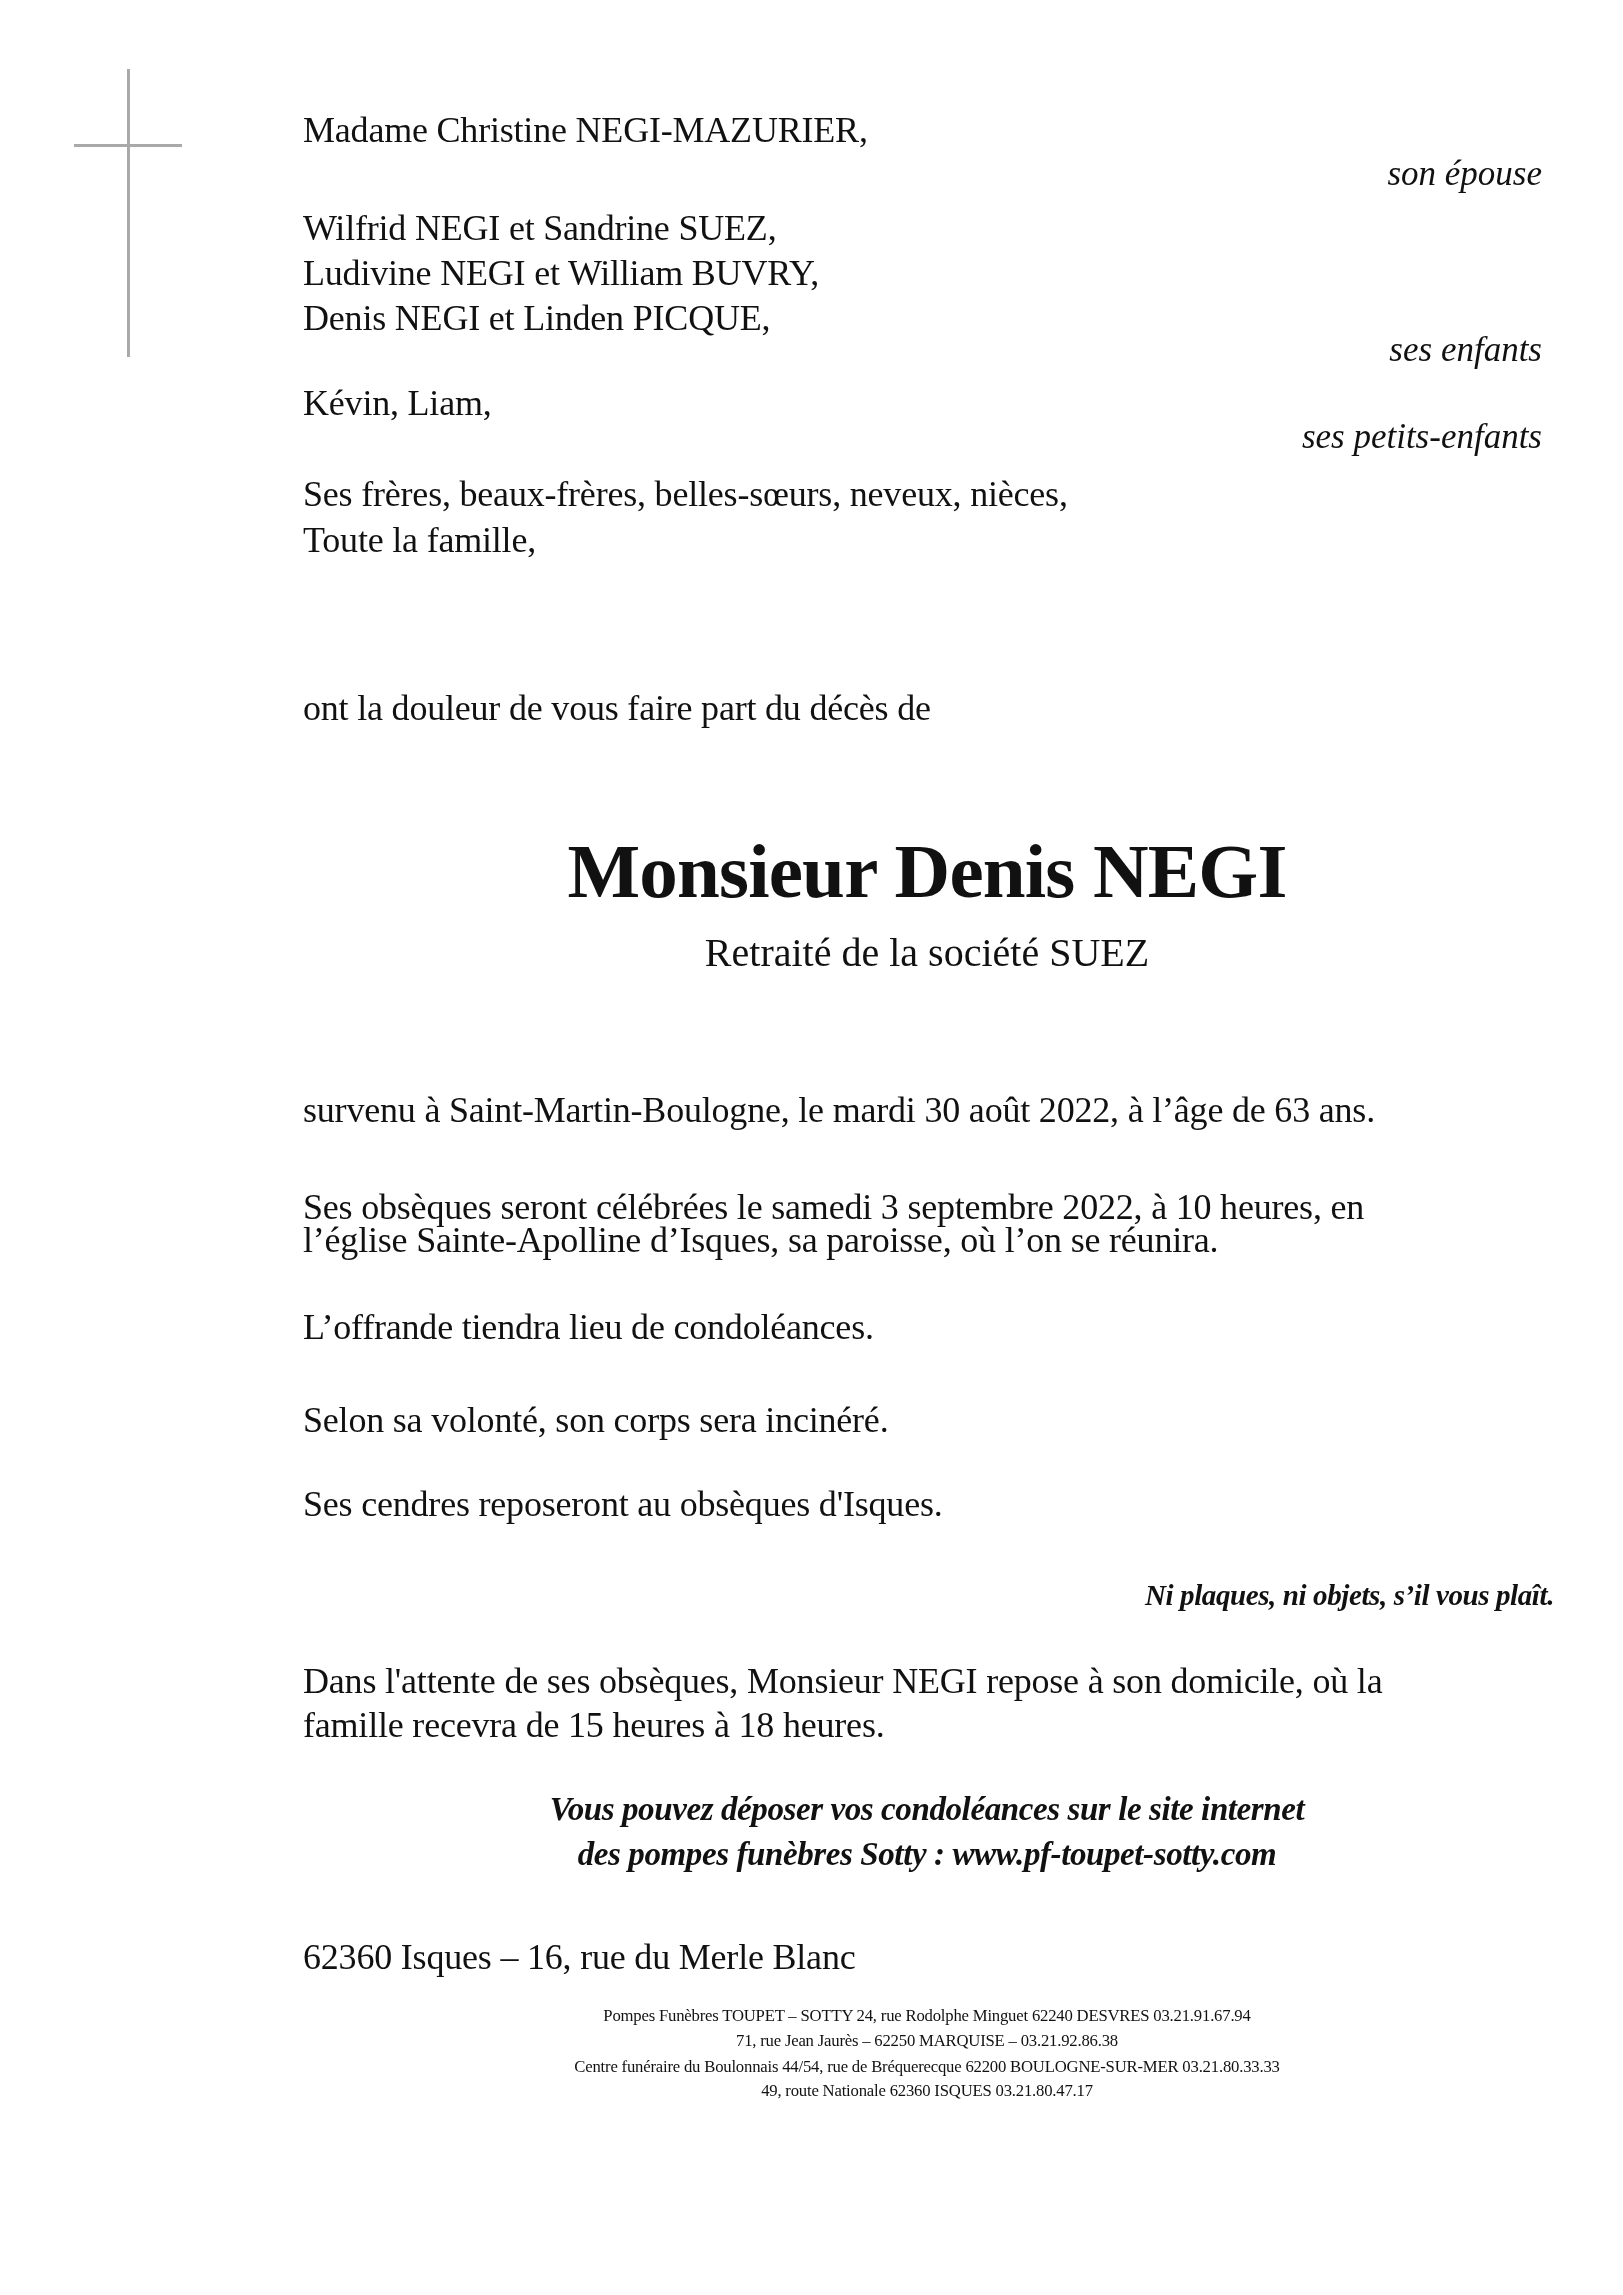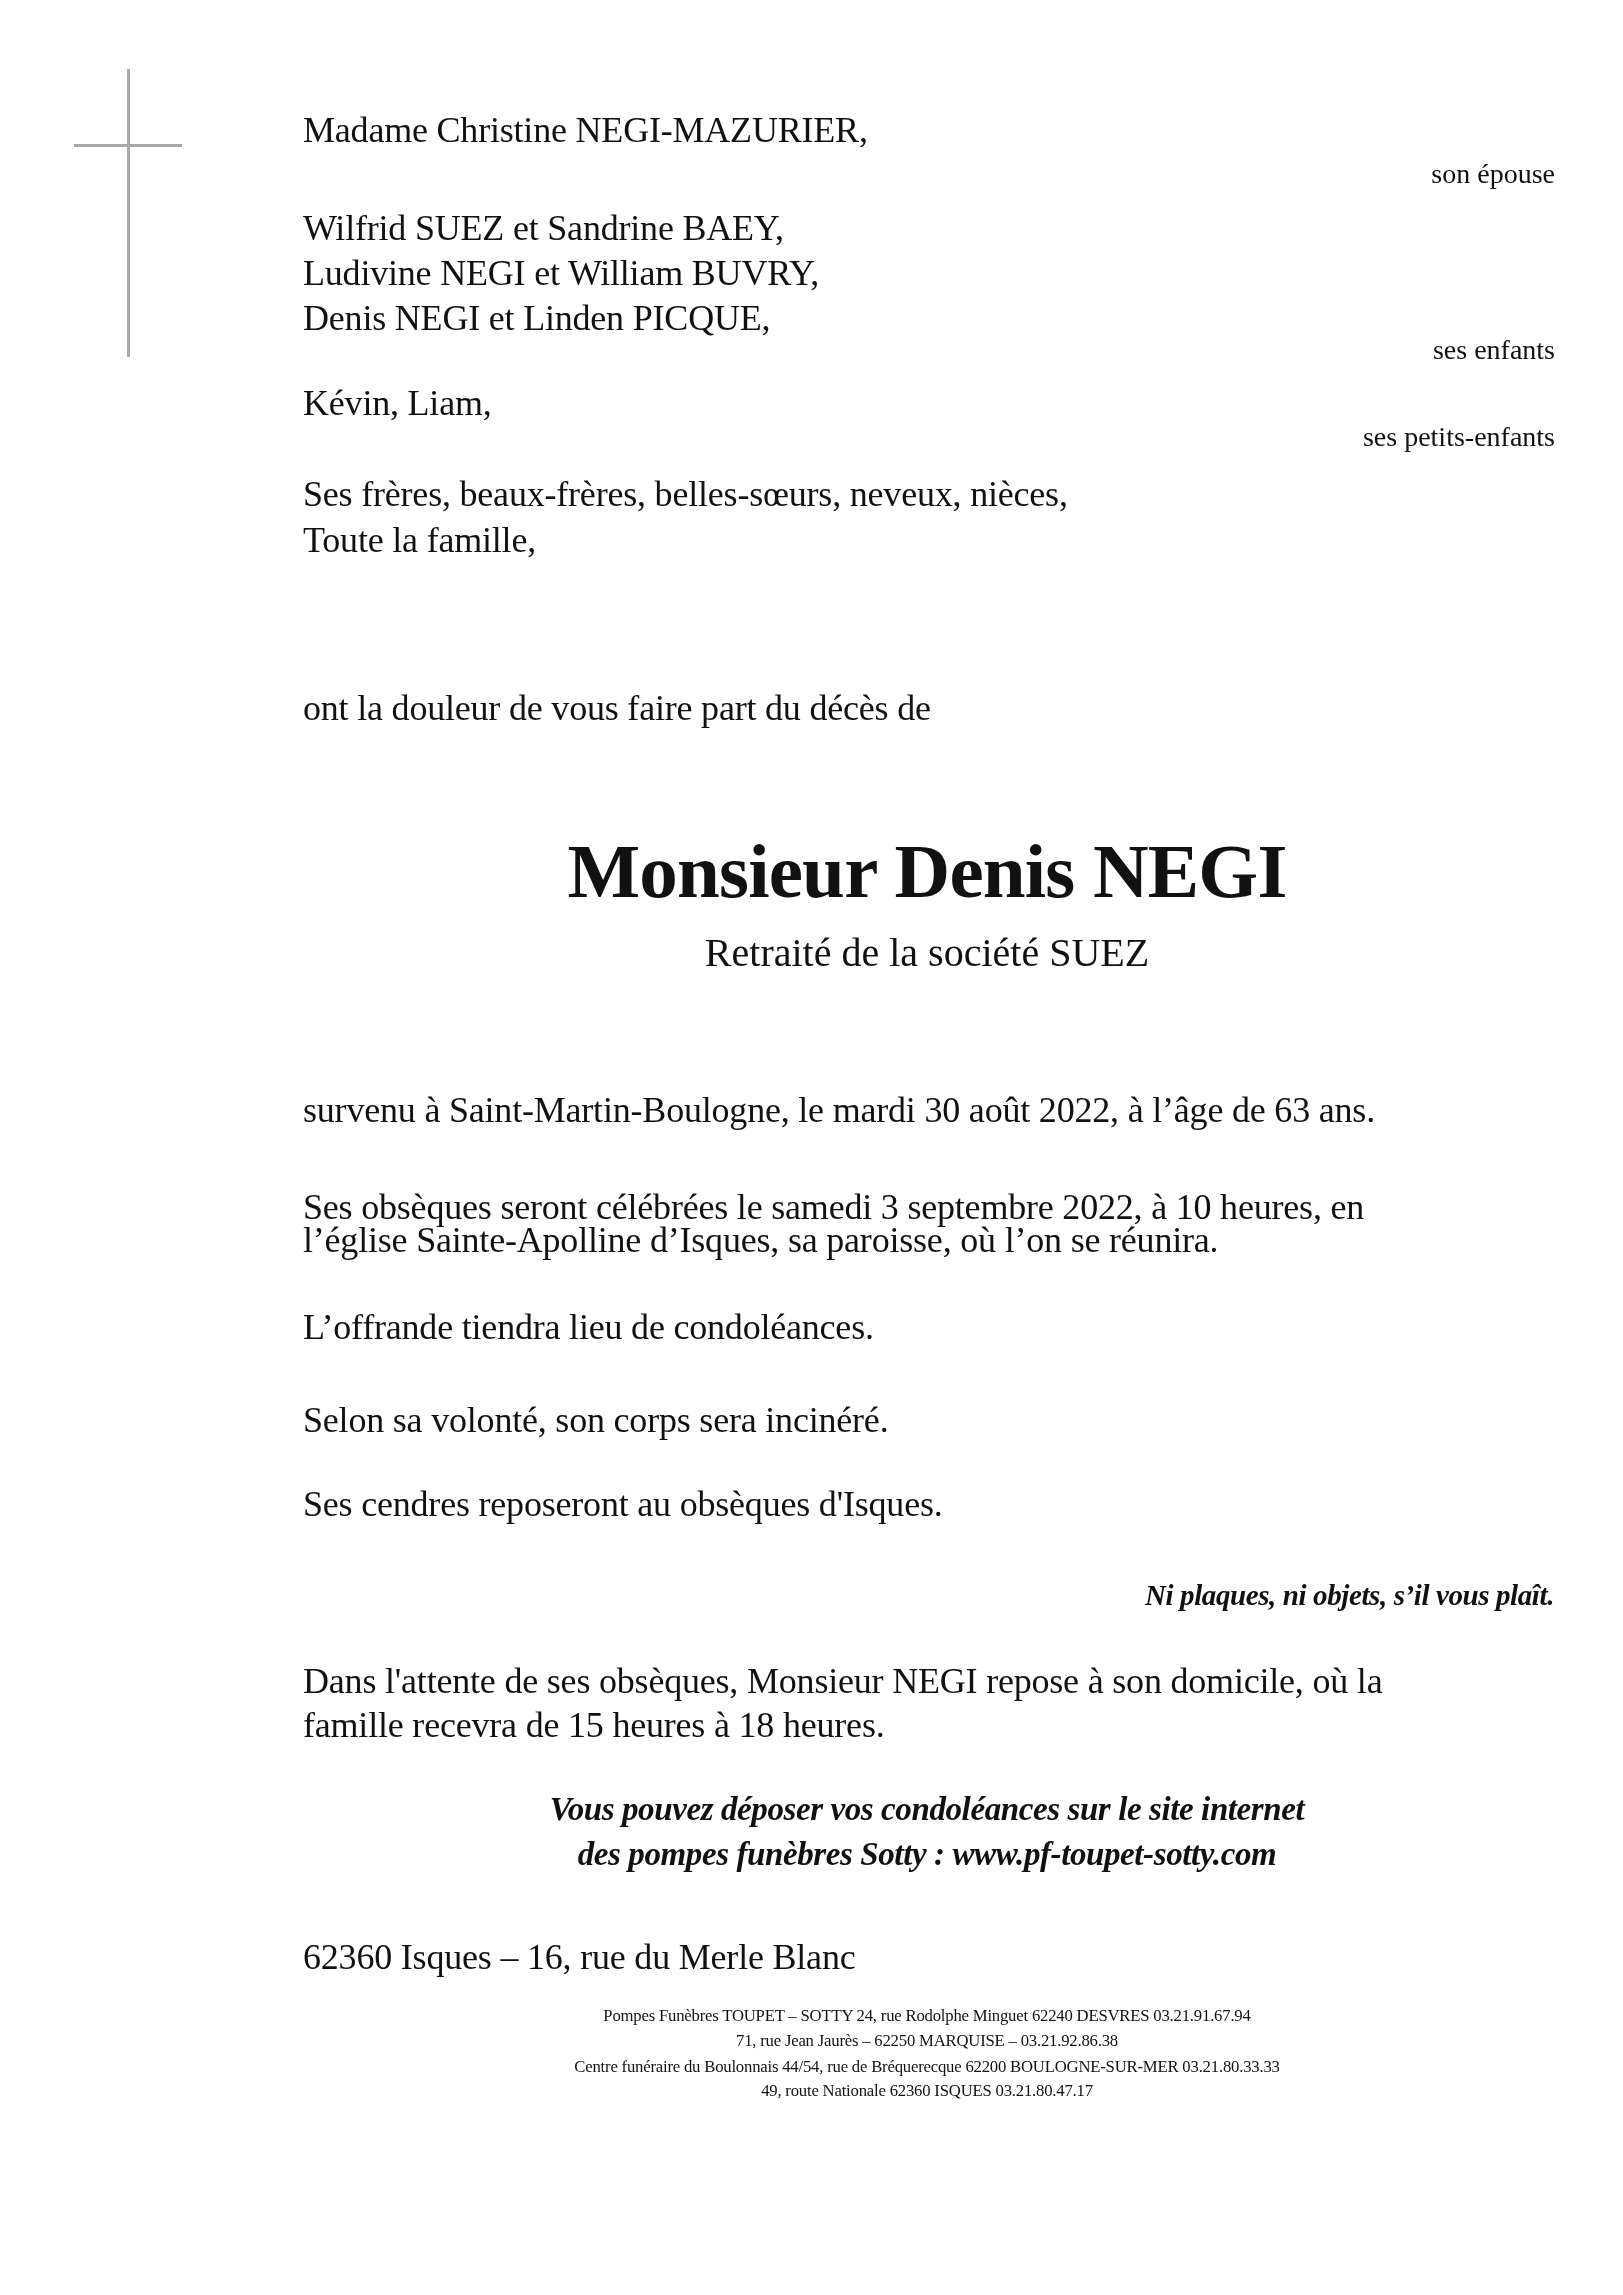"son épouse" .right-label { font-size: 28px -> 35px; font-style: none -> italic; right: 69px -> 82px }
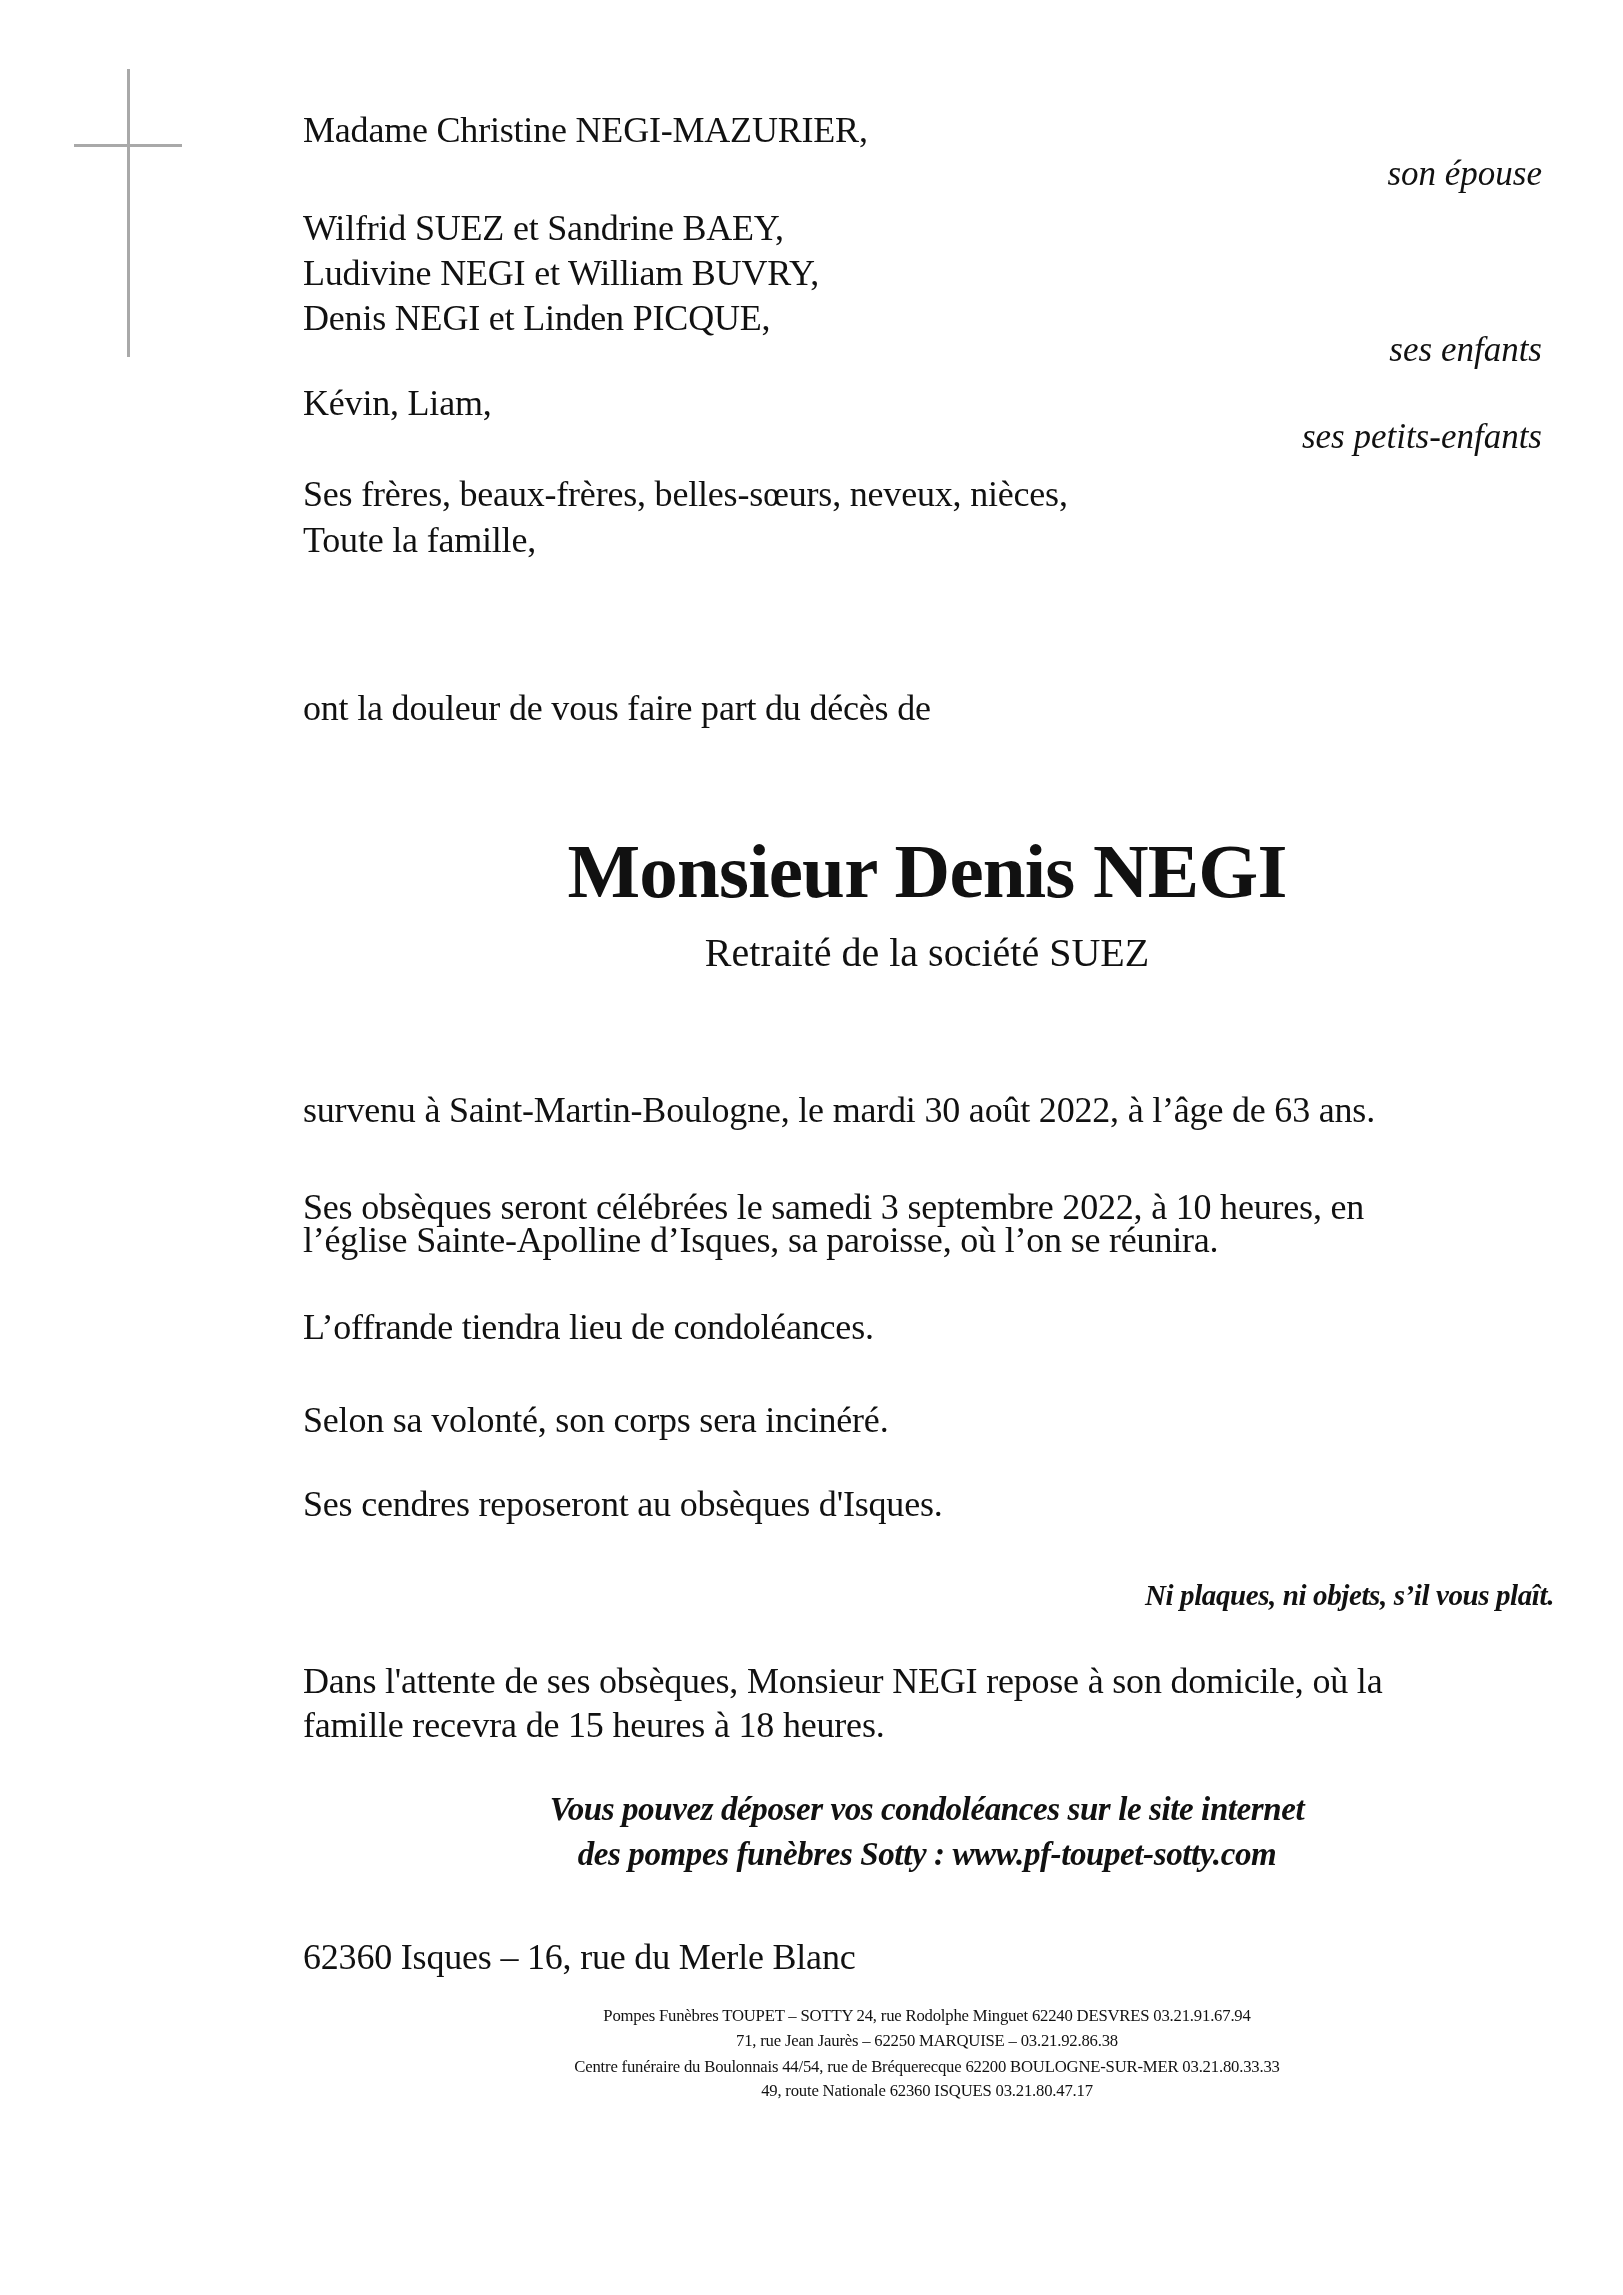"Wilfrid SUEZ et Sandrine BAEY," div.line { text: SUEZ et Sandrine BAEY -> NEGI et Sandrine SUEZ }
